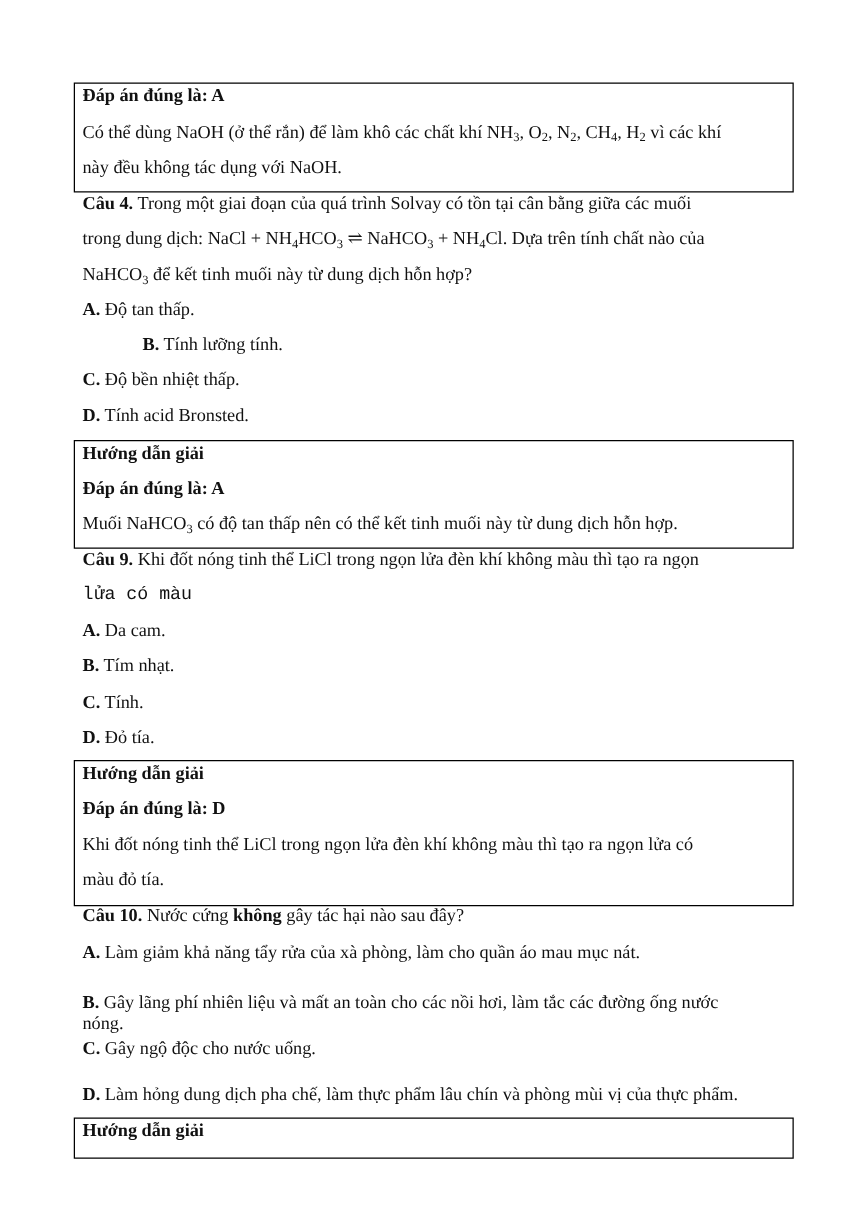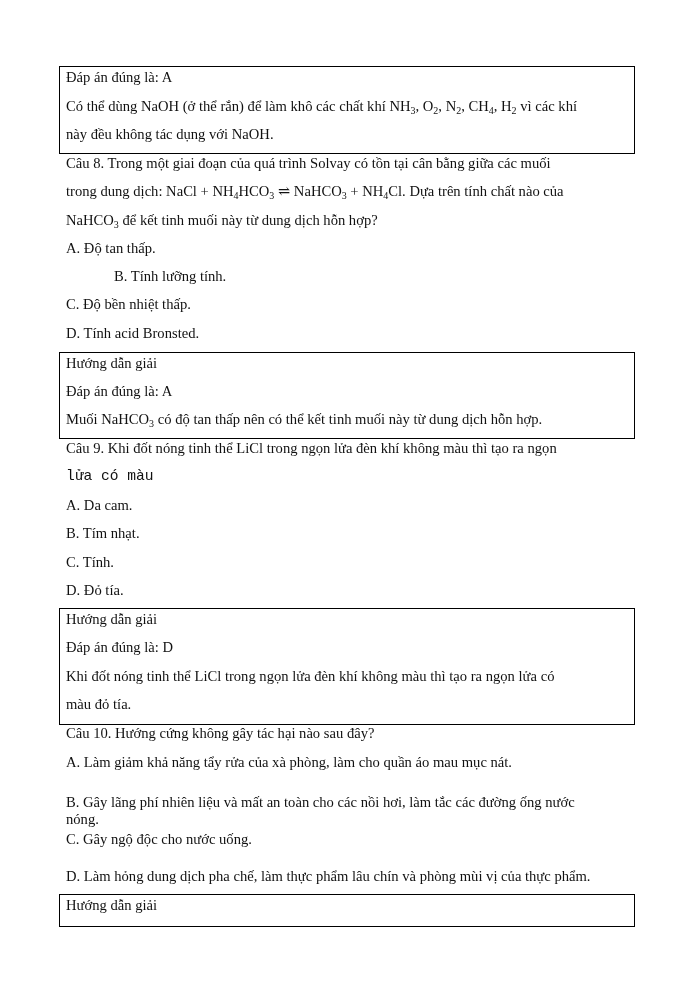"Đáp án đúng là: A" b, .b { font-weight: normal -> bold }
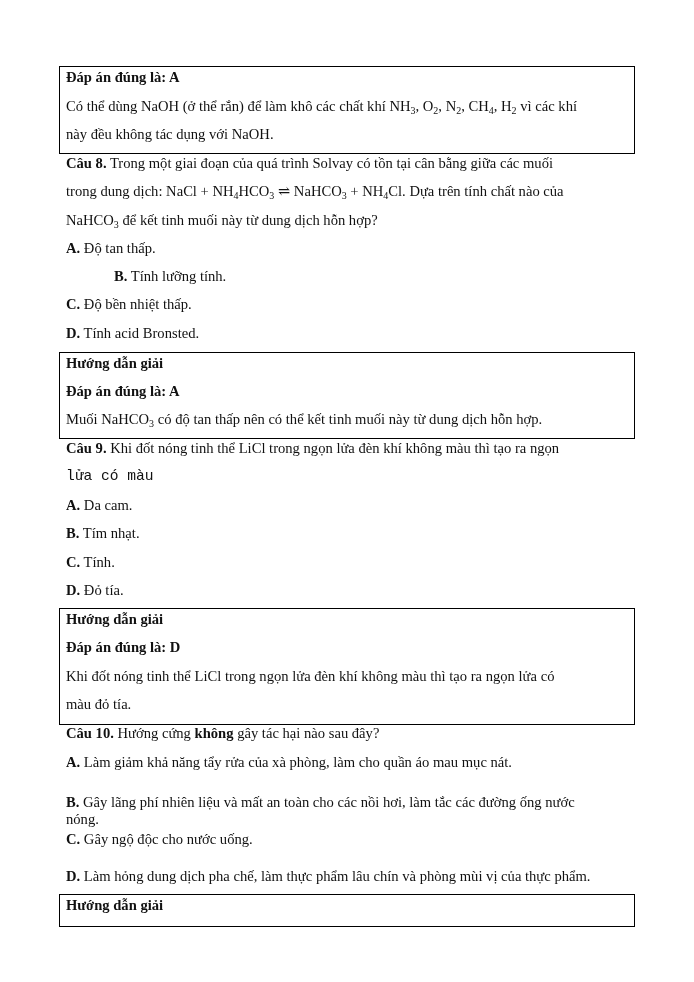"Câu 8." b { text: 8 -> 4 }
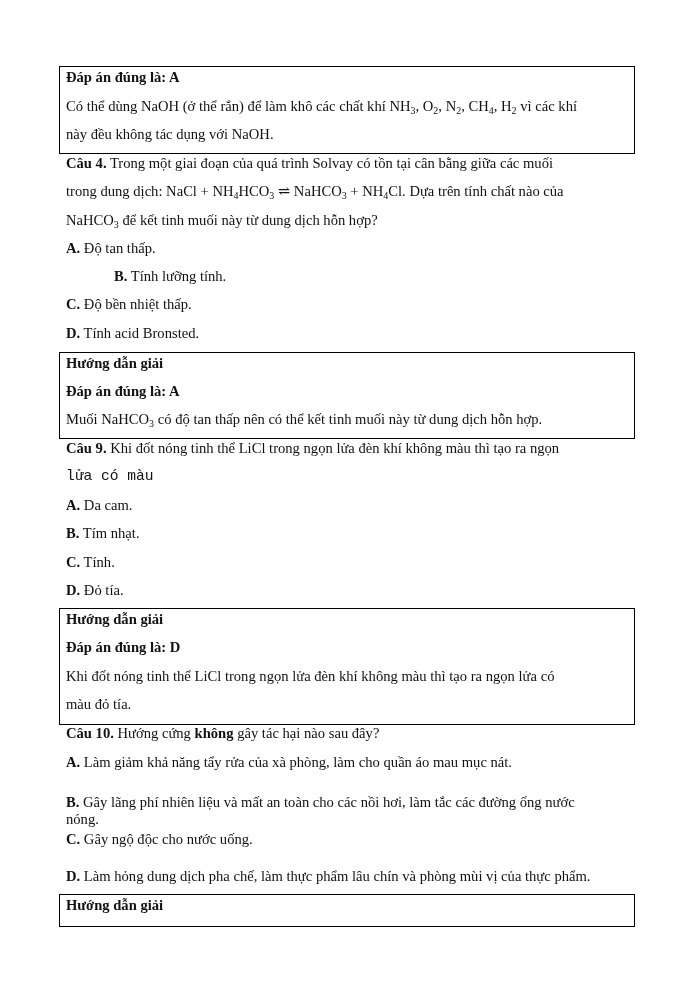"Hướng cứng" span { text: Hướng -> Nước }
